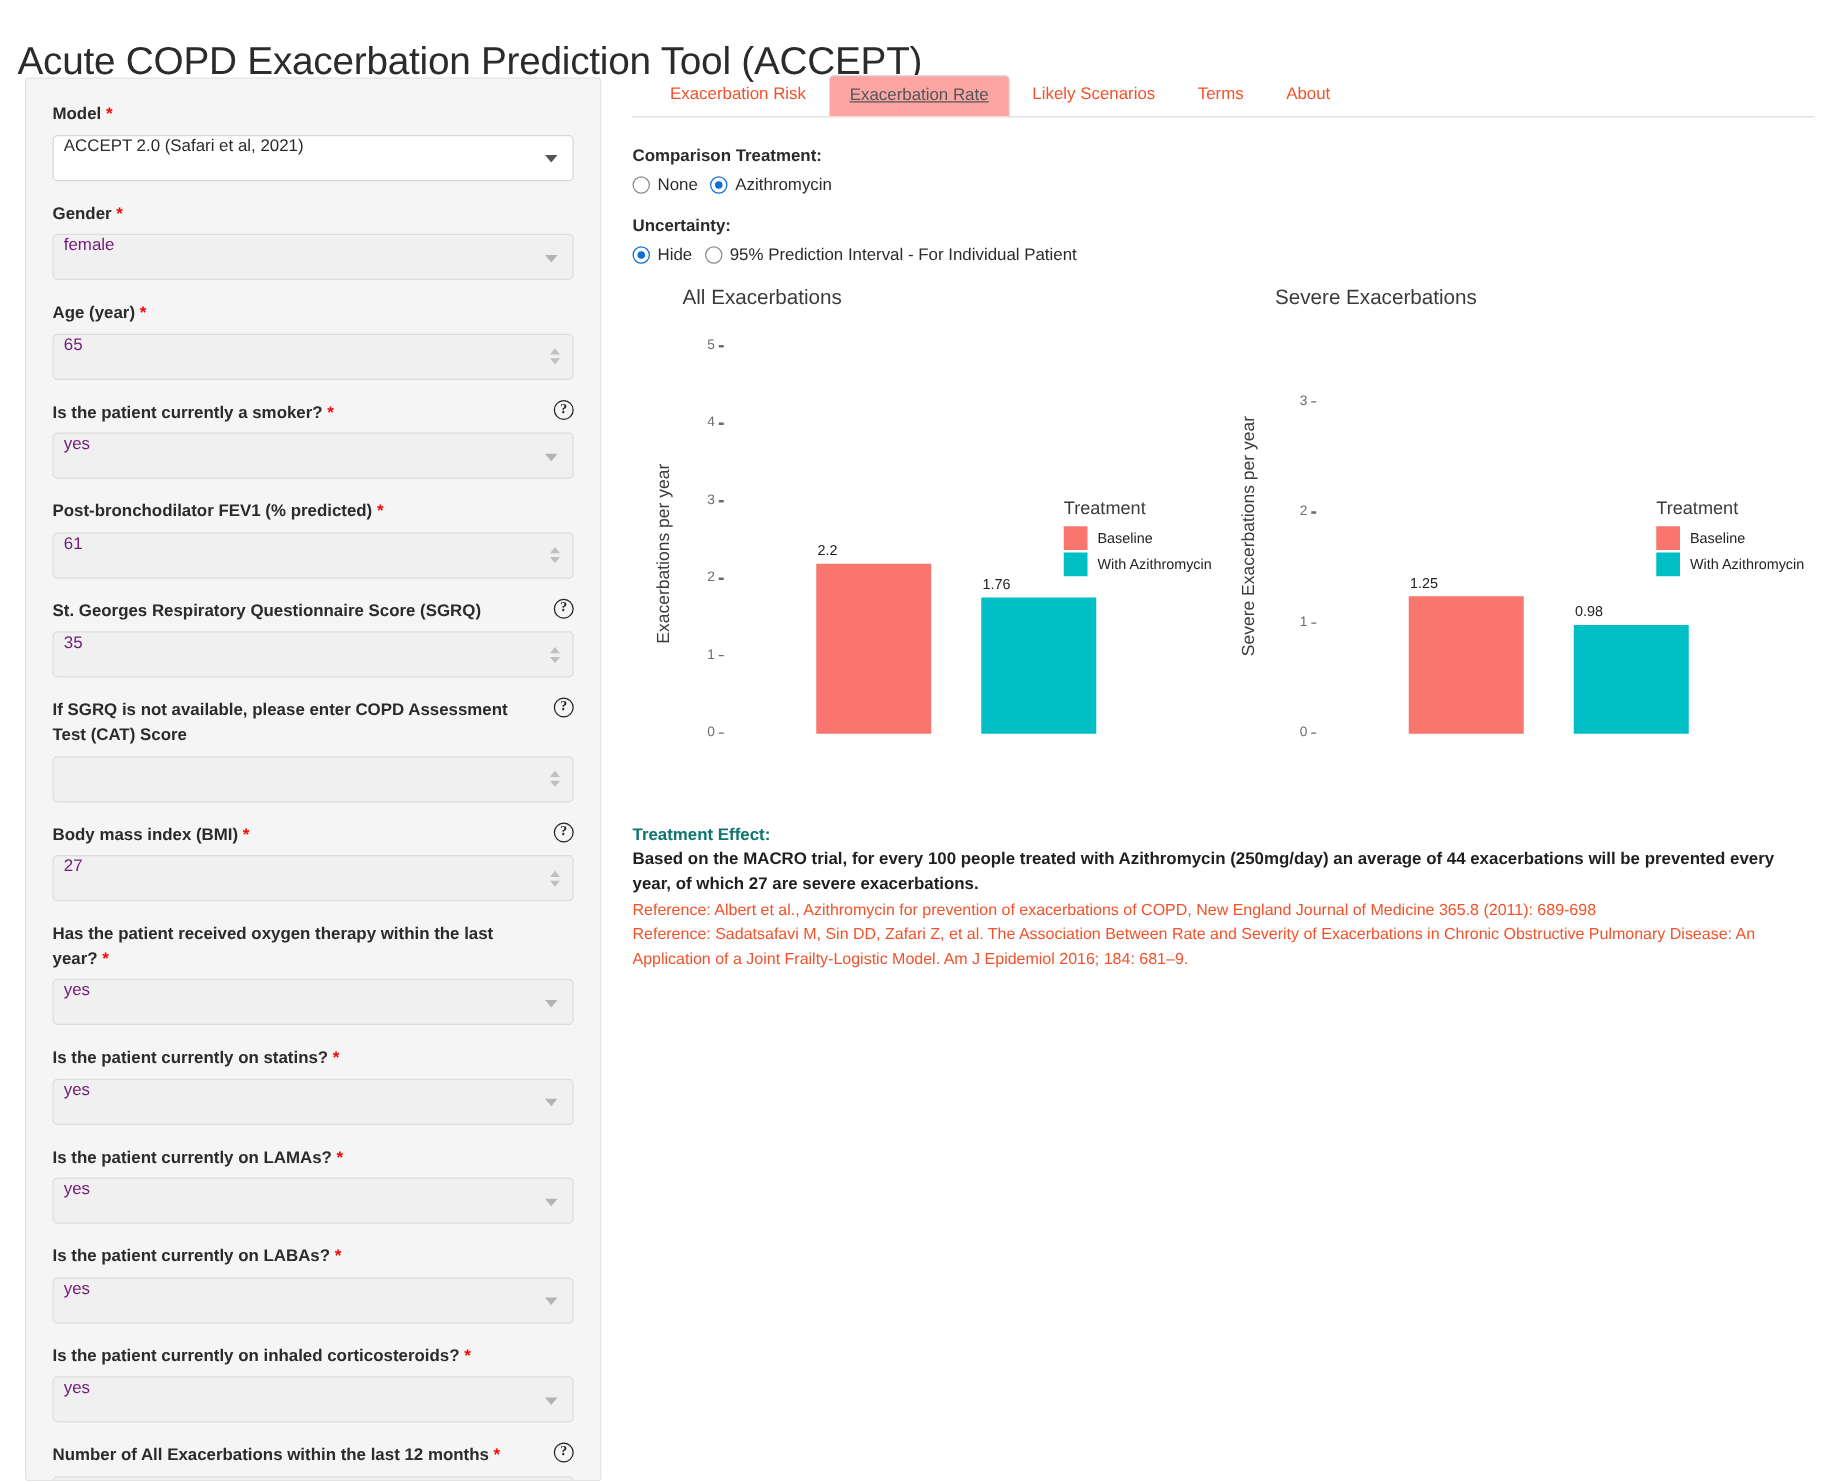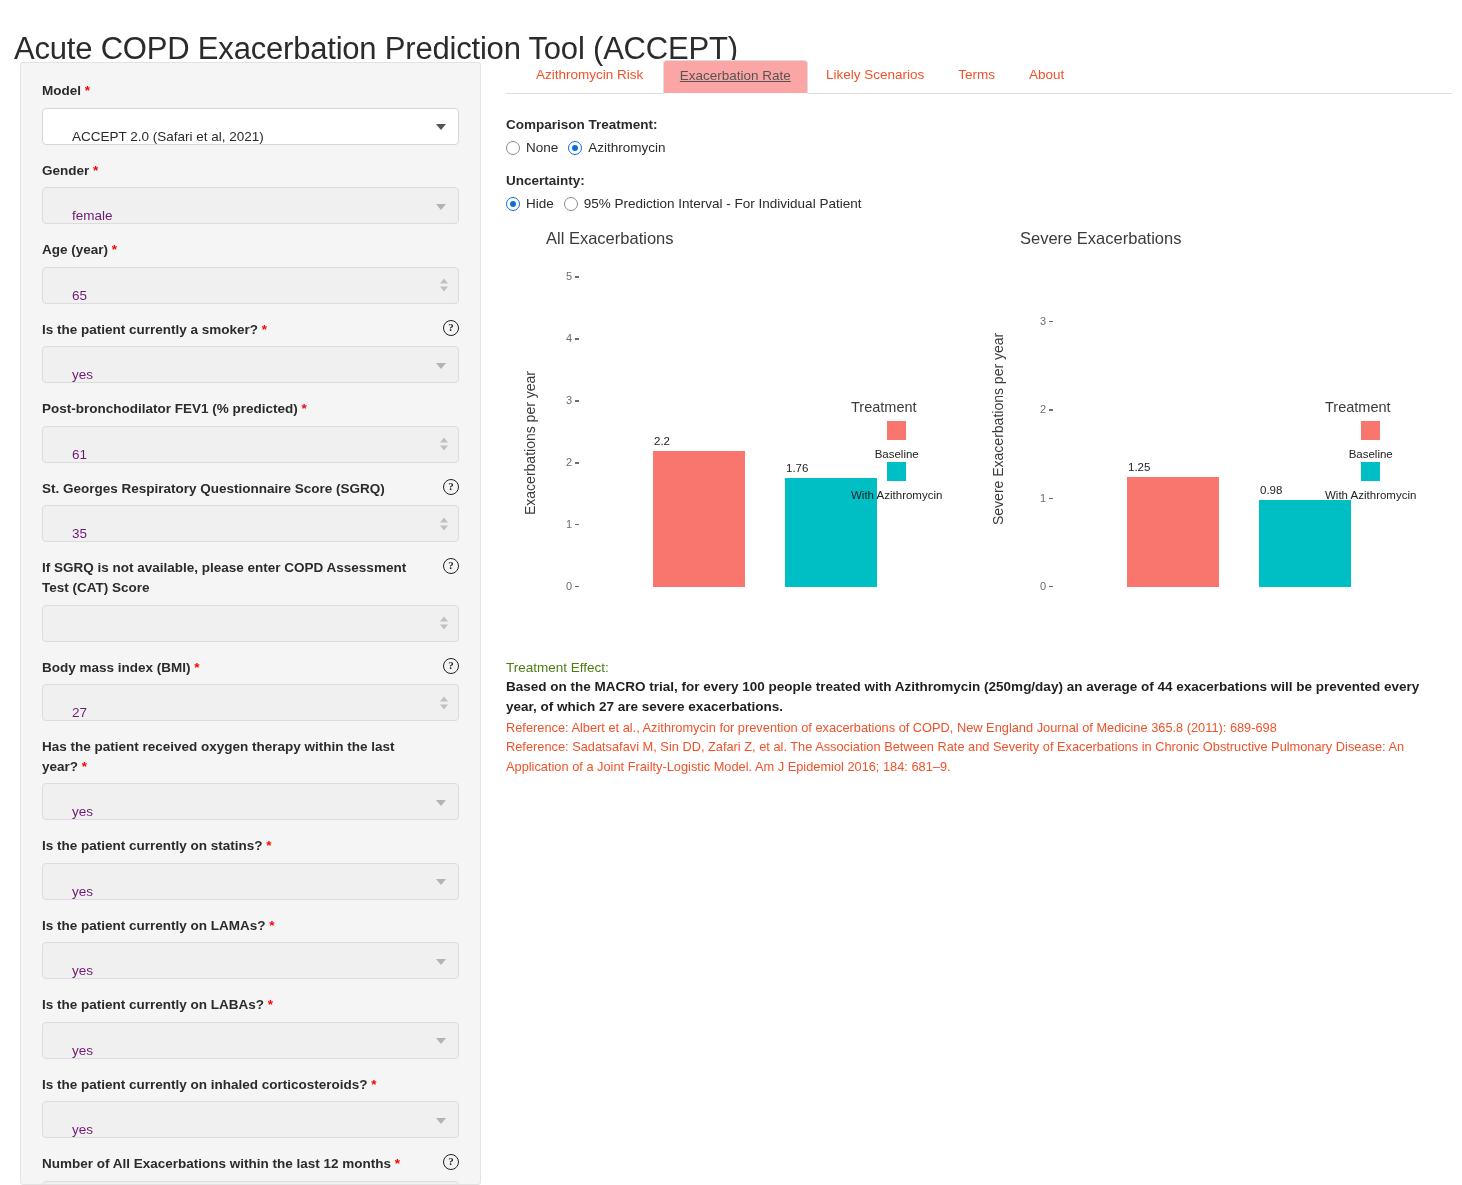"Azithromycin Risk" div.tab { text: Azithromycin -> Exacerbation }
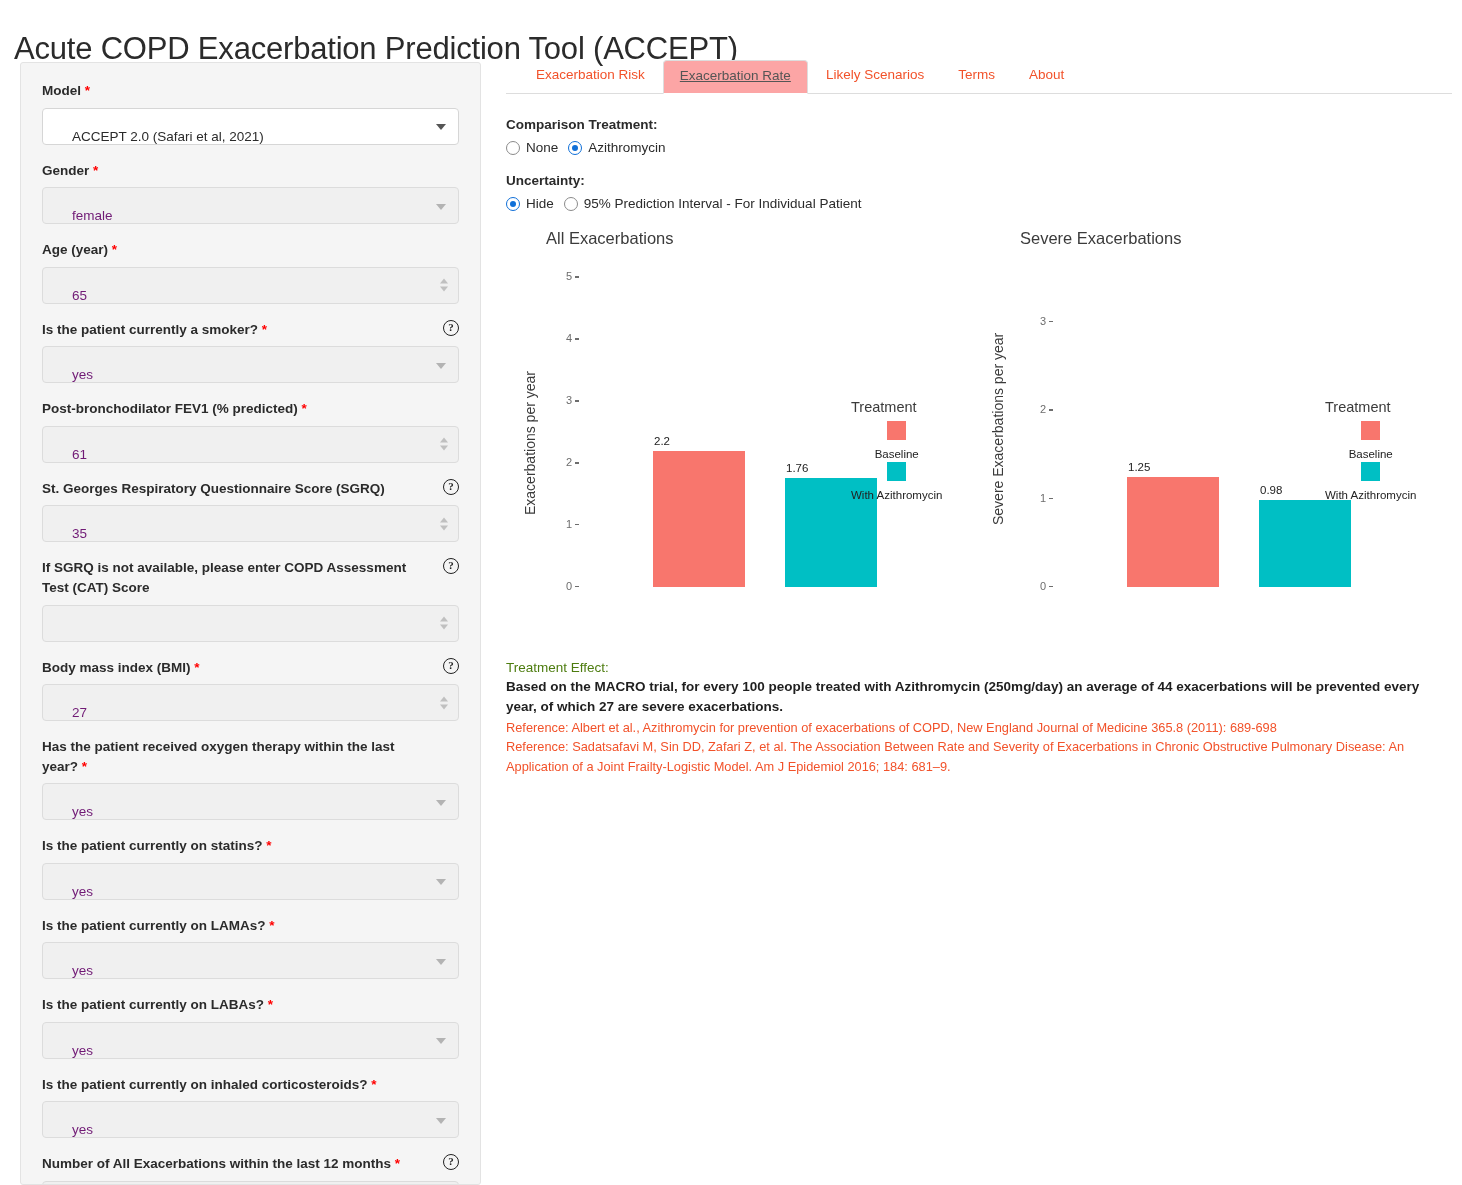"ACCEPT 2.0 (Safari et al," .control { align-items: flex-end -> flex-start; padding: 0 29px -> 0 8px }
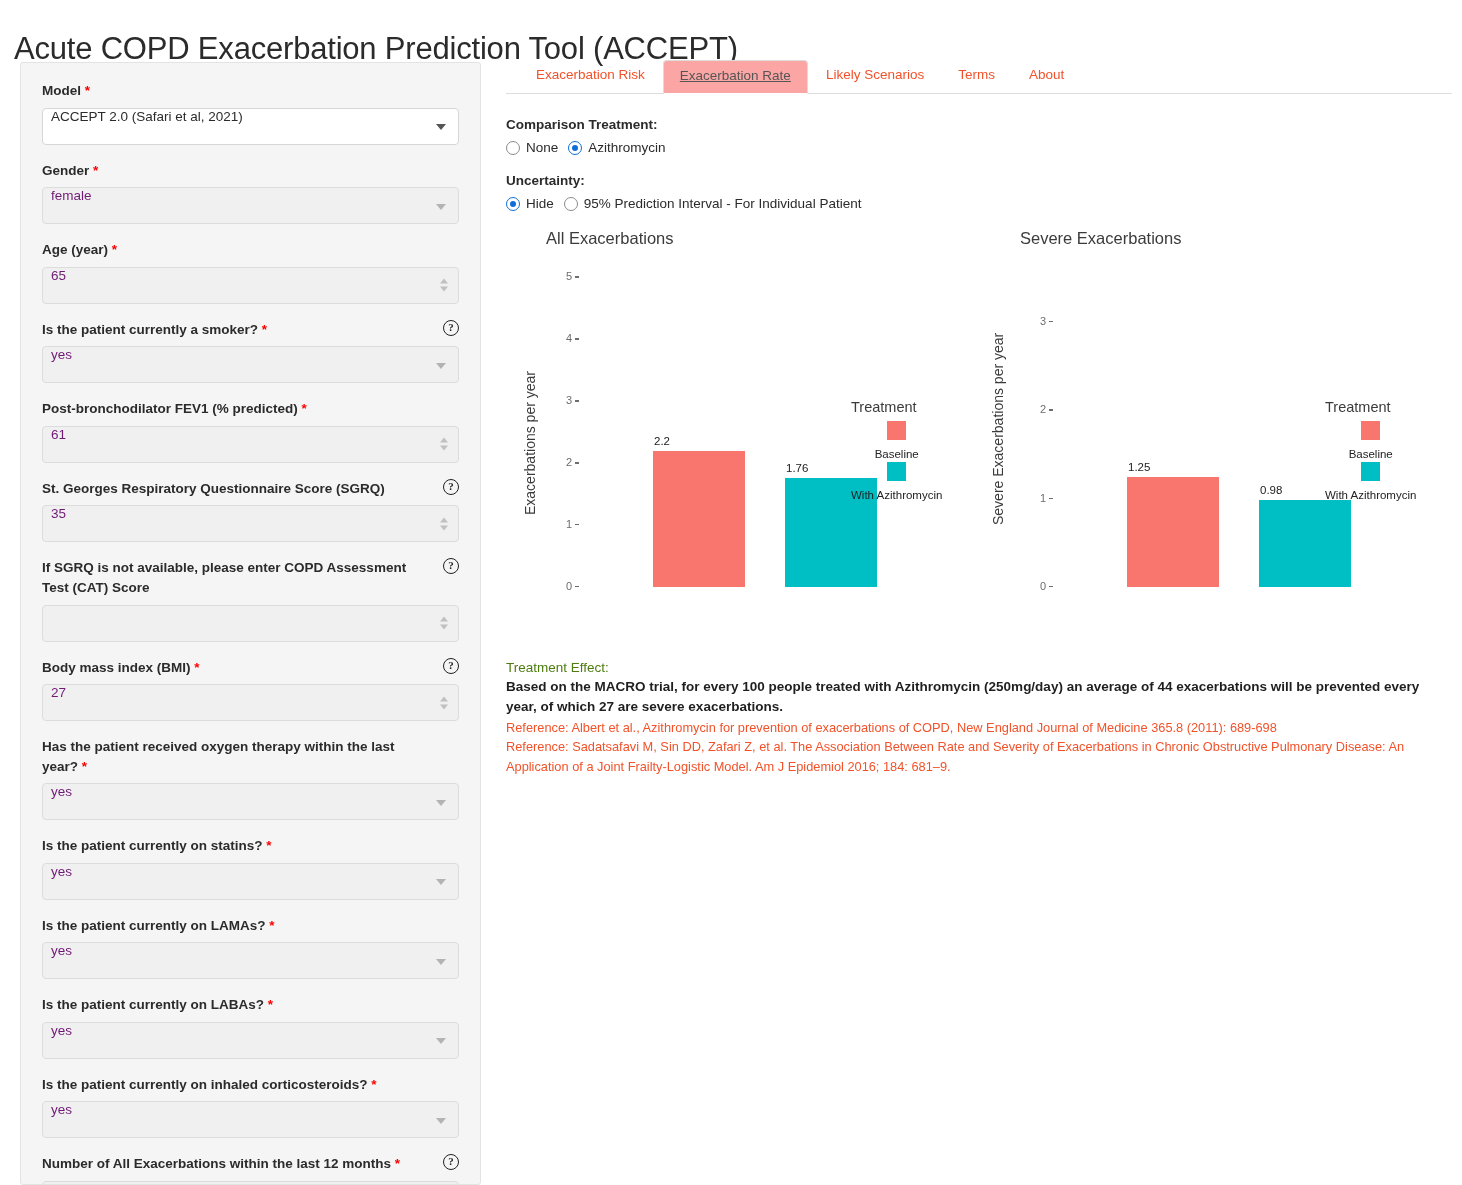"Baseline" .legend-row { flex-direction: column -> none }
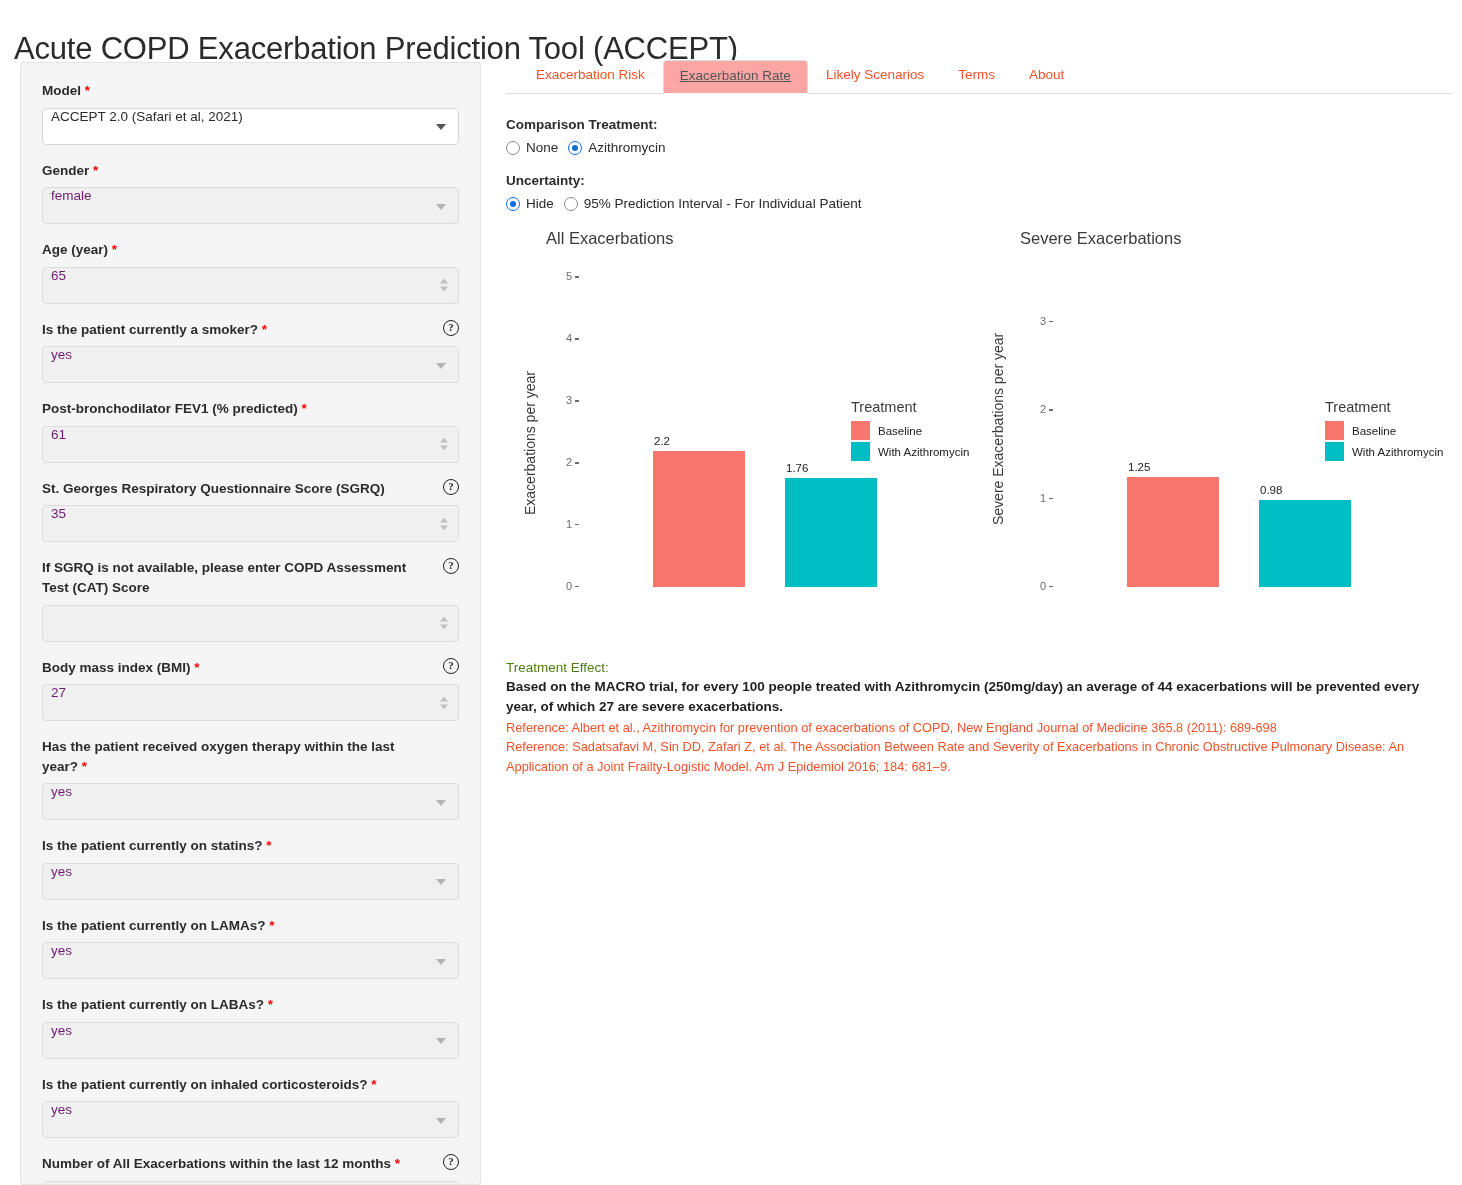"Treatment Effect:" .effect-head { color: #4d7c0f -> #0f766e; font-weight: normal -> bold }
